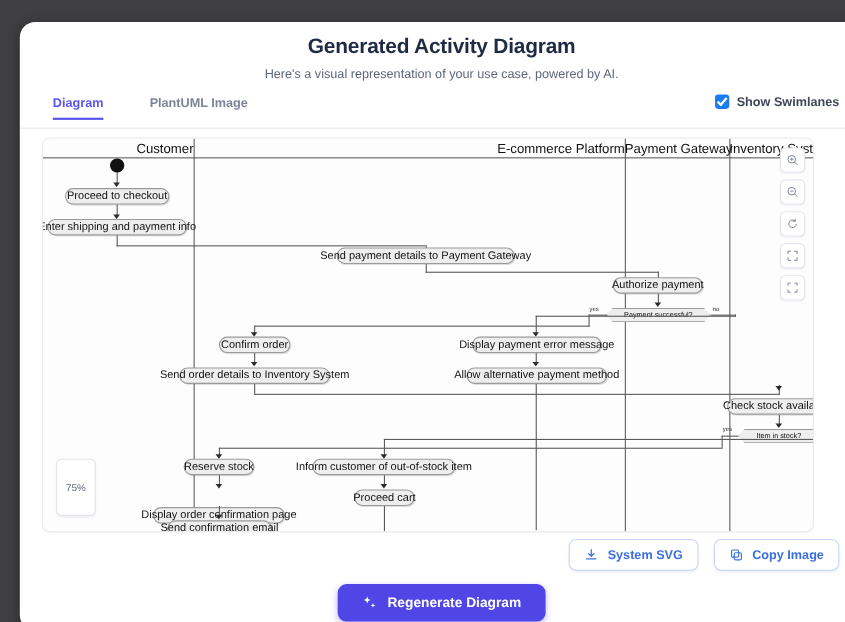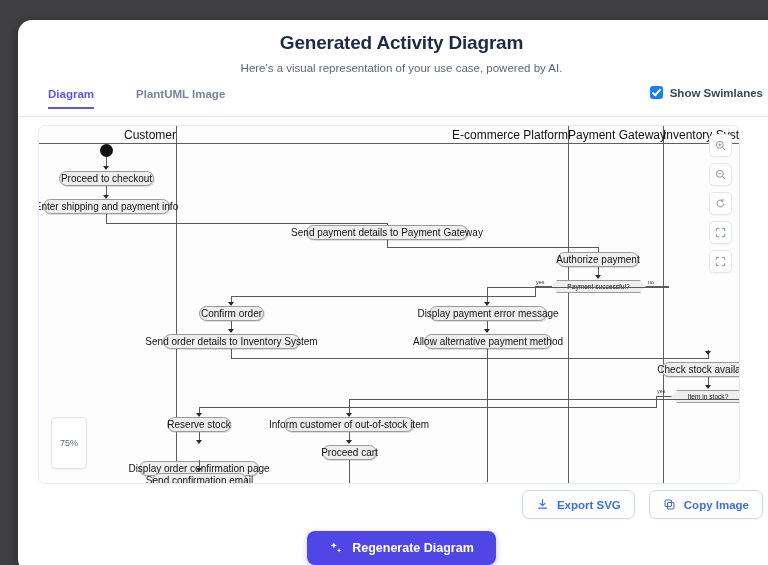"Export SVG" span { text: Export -> System }
